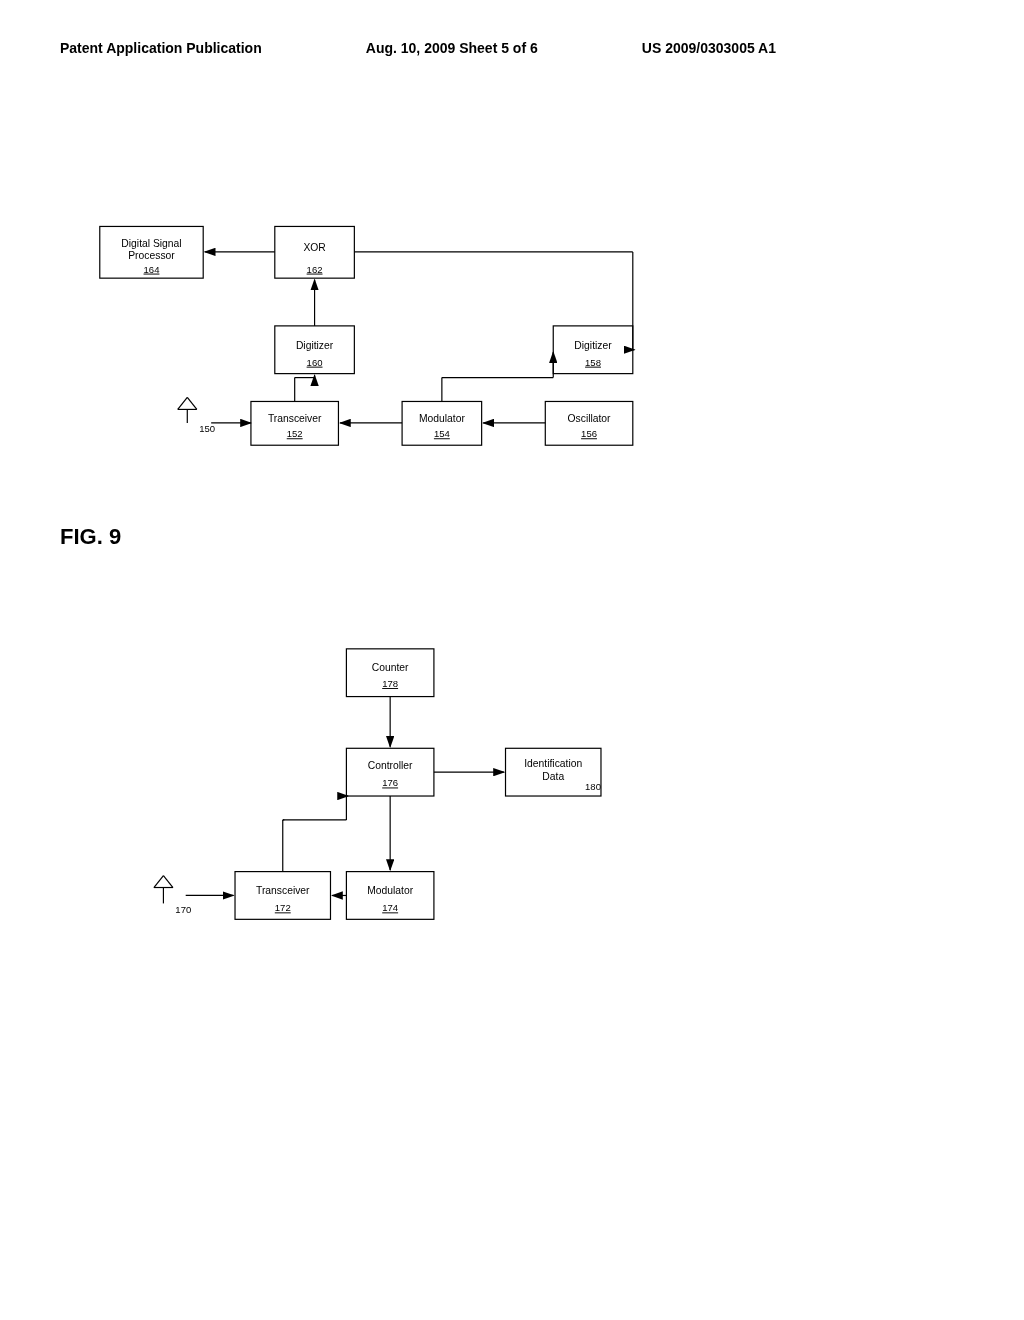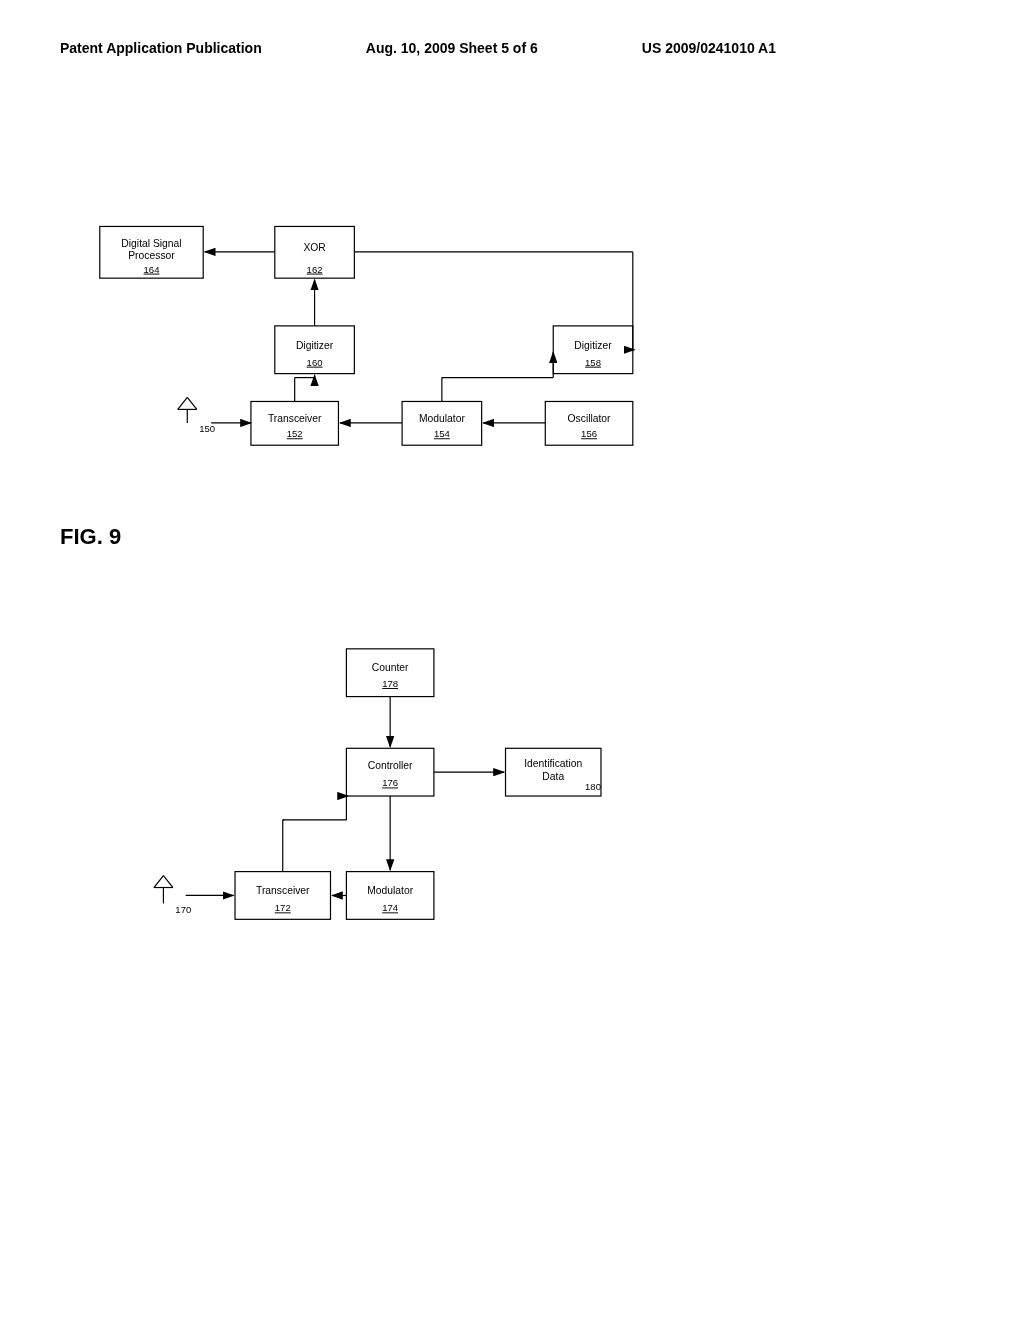"US 2009/0241010 A1" span { text: 2009/0241010 -> 2009/0303005 }
